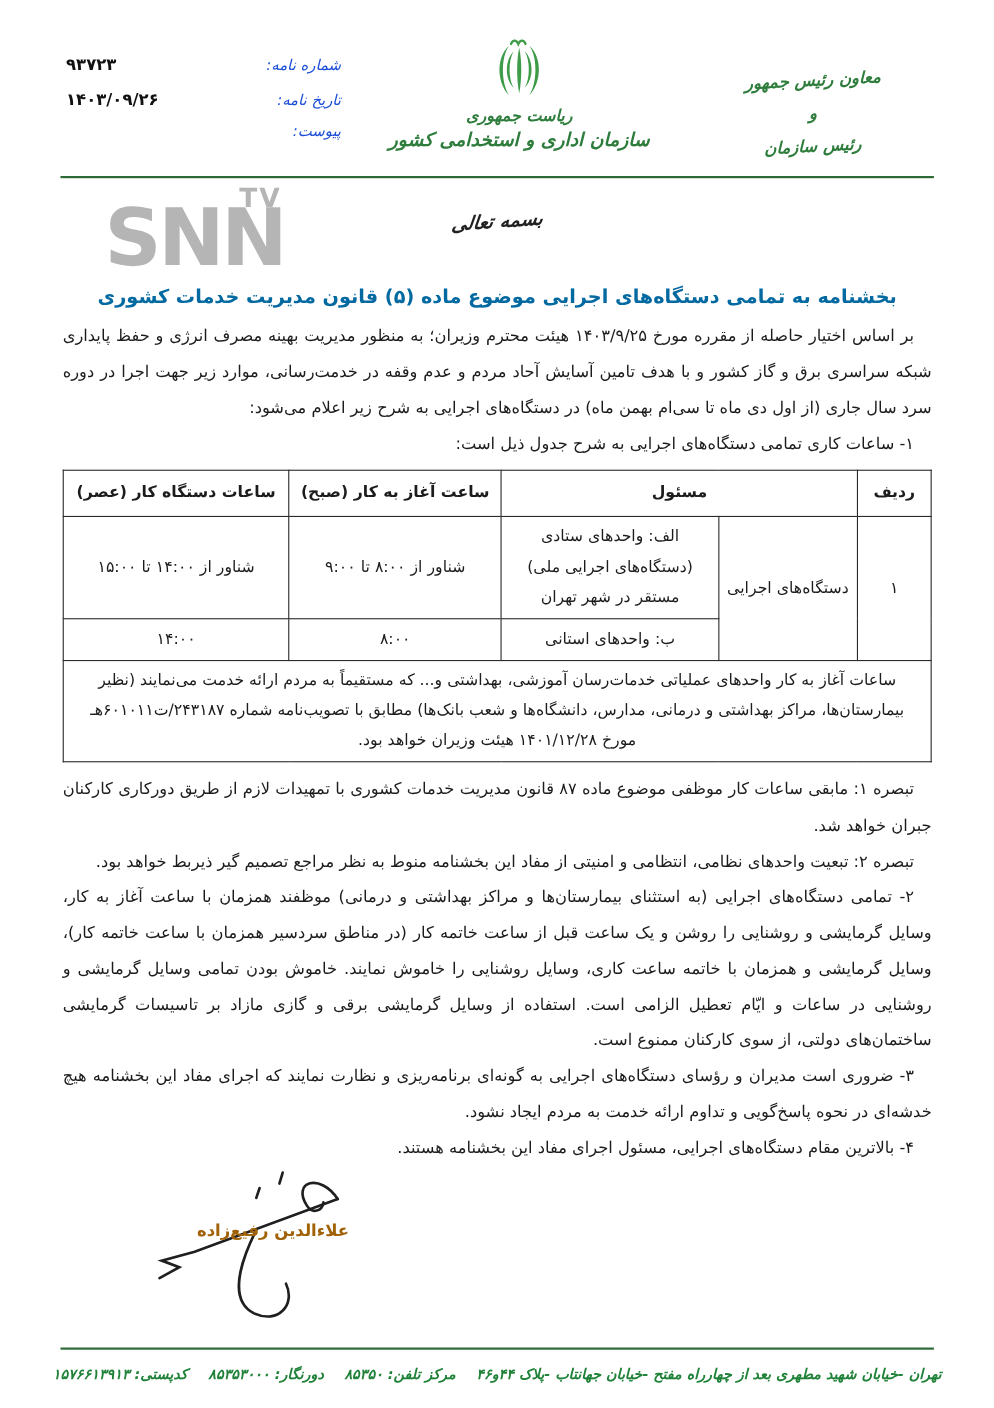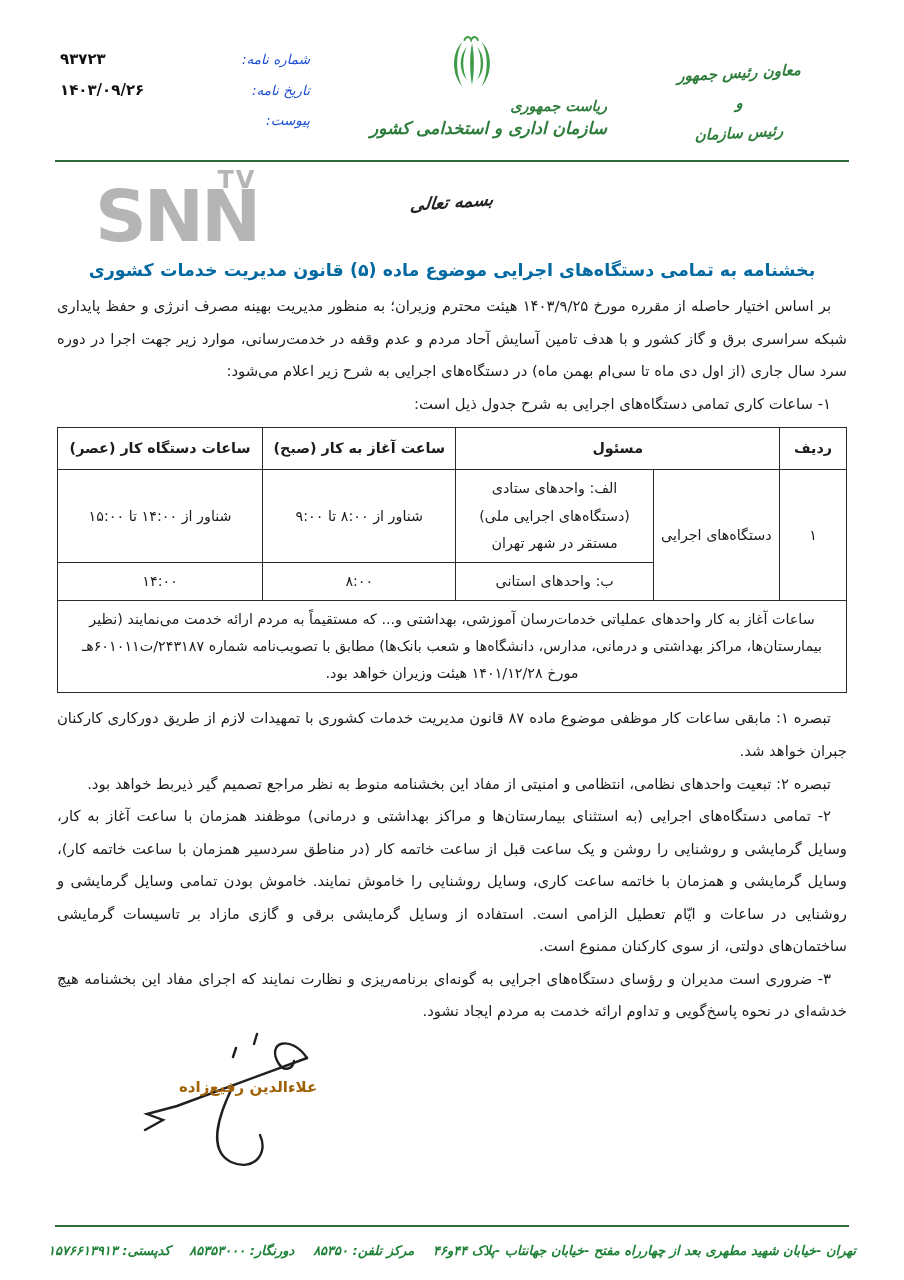"ریاست جمهوری" .lh-center { text-align: none -> center }
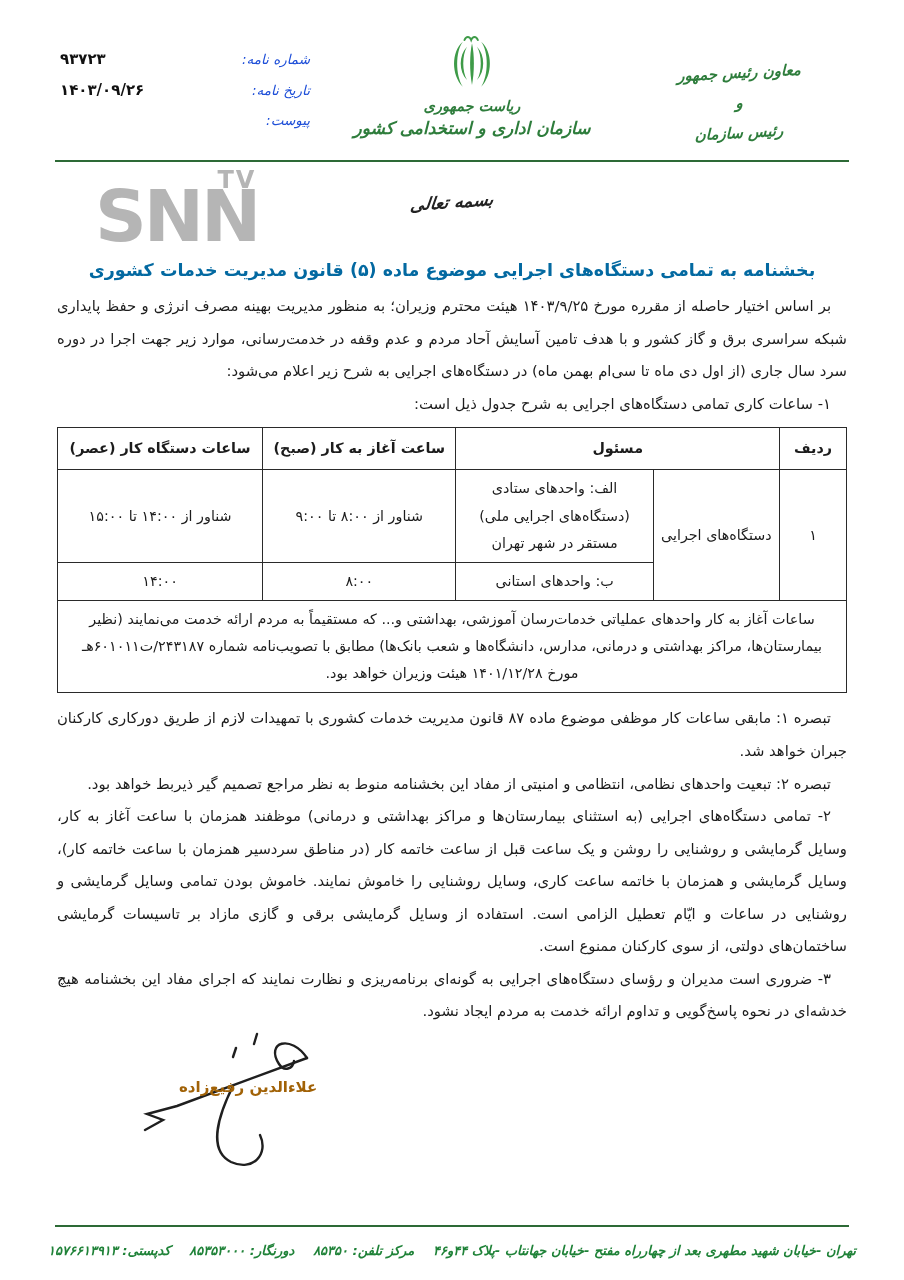"۴- بالاترین مقام دستگاه‌های اجرایی،" p.para { html: none -> <p>۴- بالاترین مقام دستگاه‌های اجرایی، مسئول اجرای مفاد این بخشنامه هستند.</p> }
